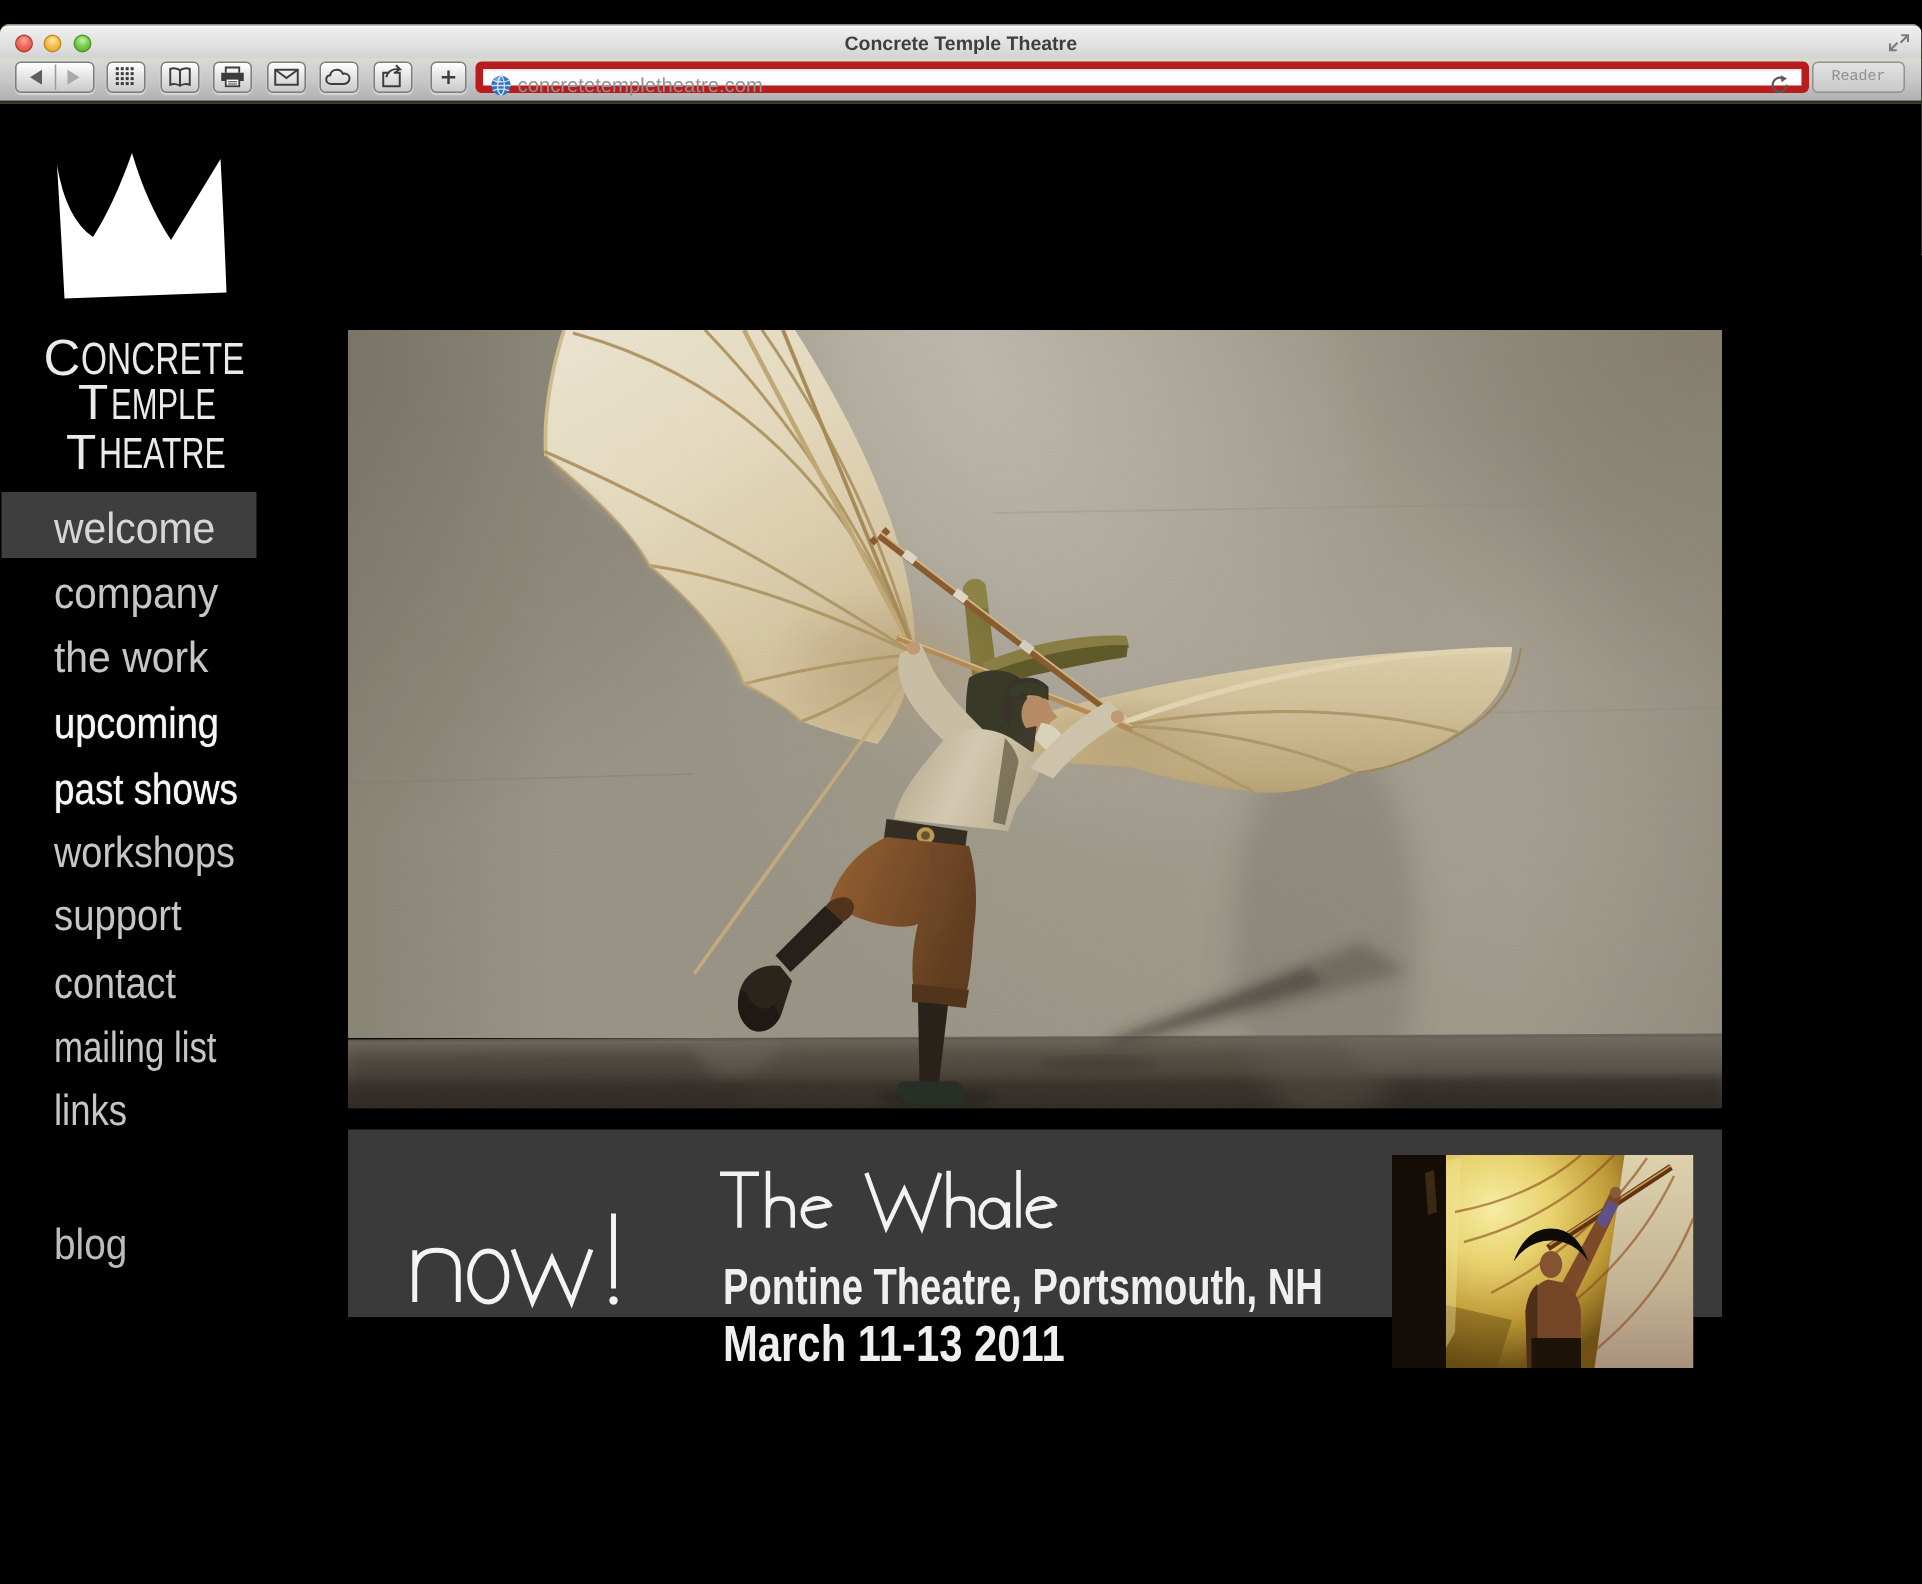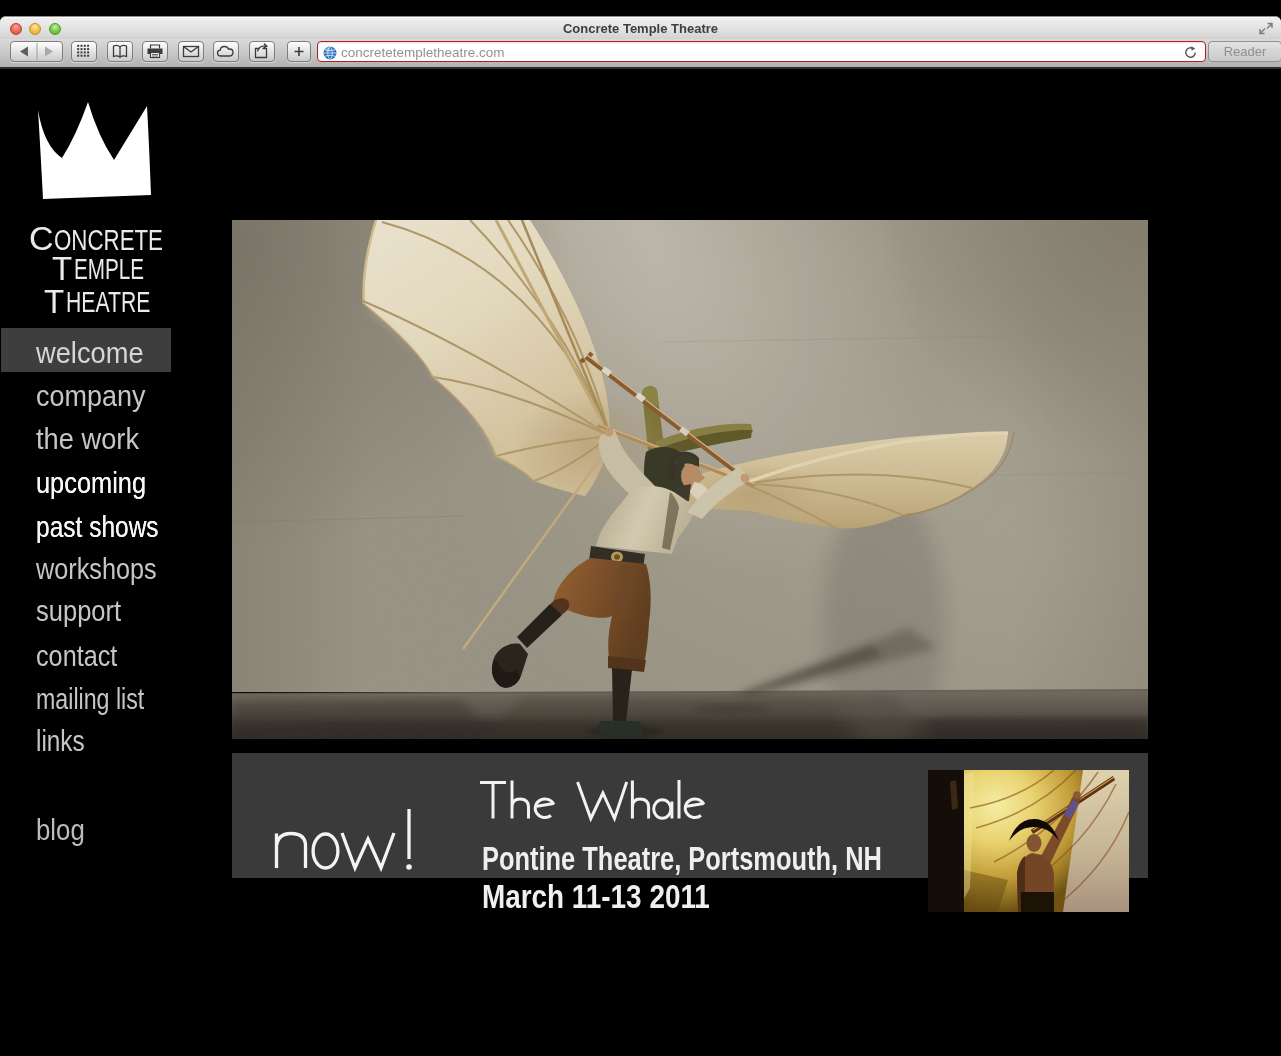"concretetempletheatre.com" #urlfield { border: 1px solid #b91c1c -> 5px solid #b91c1c }
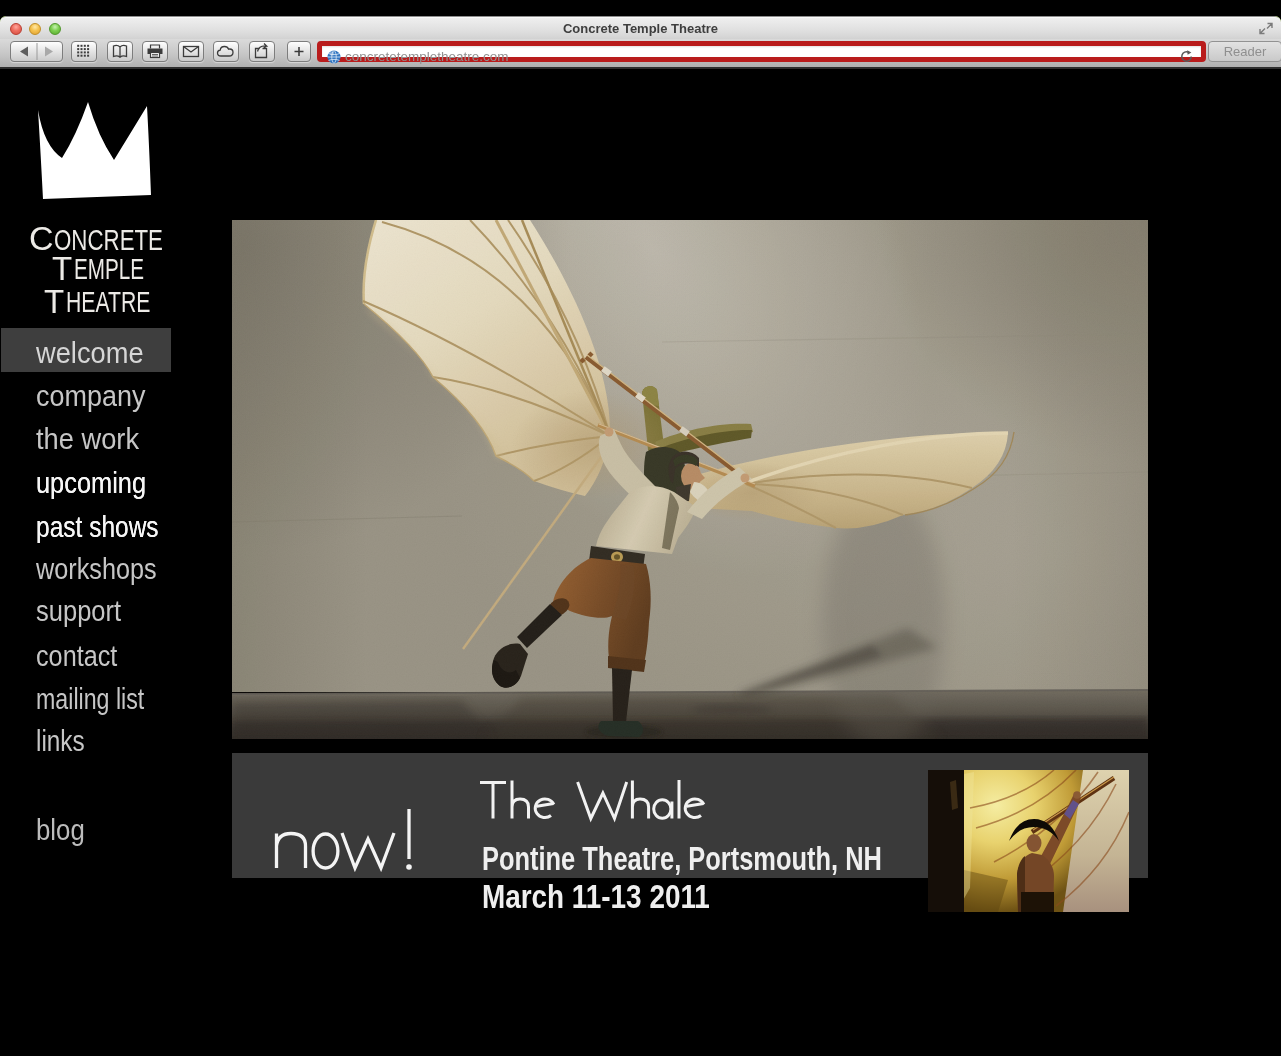"Reader" #reader { font-family: none -> Liberation Mono, monospace; font-size: 13px -> 10px; width: 74px -> 62px }
